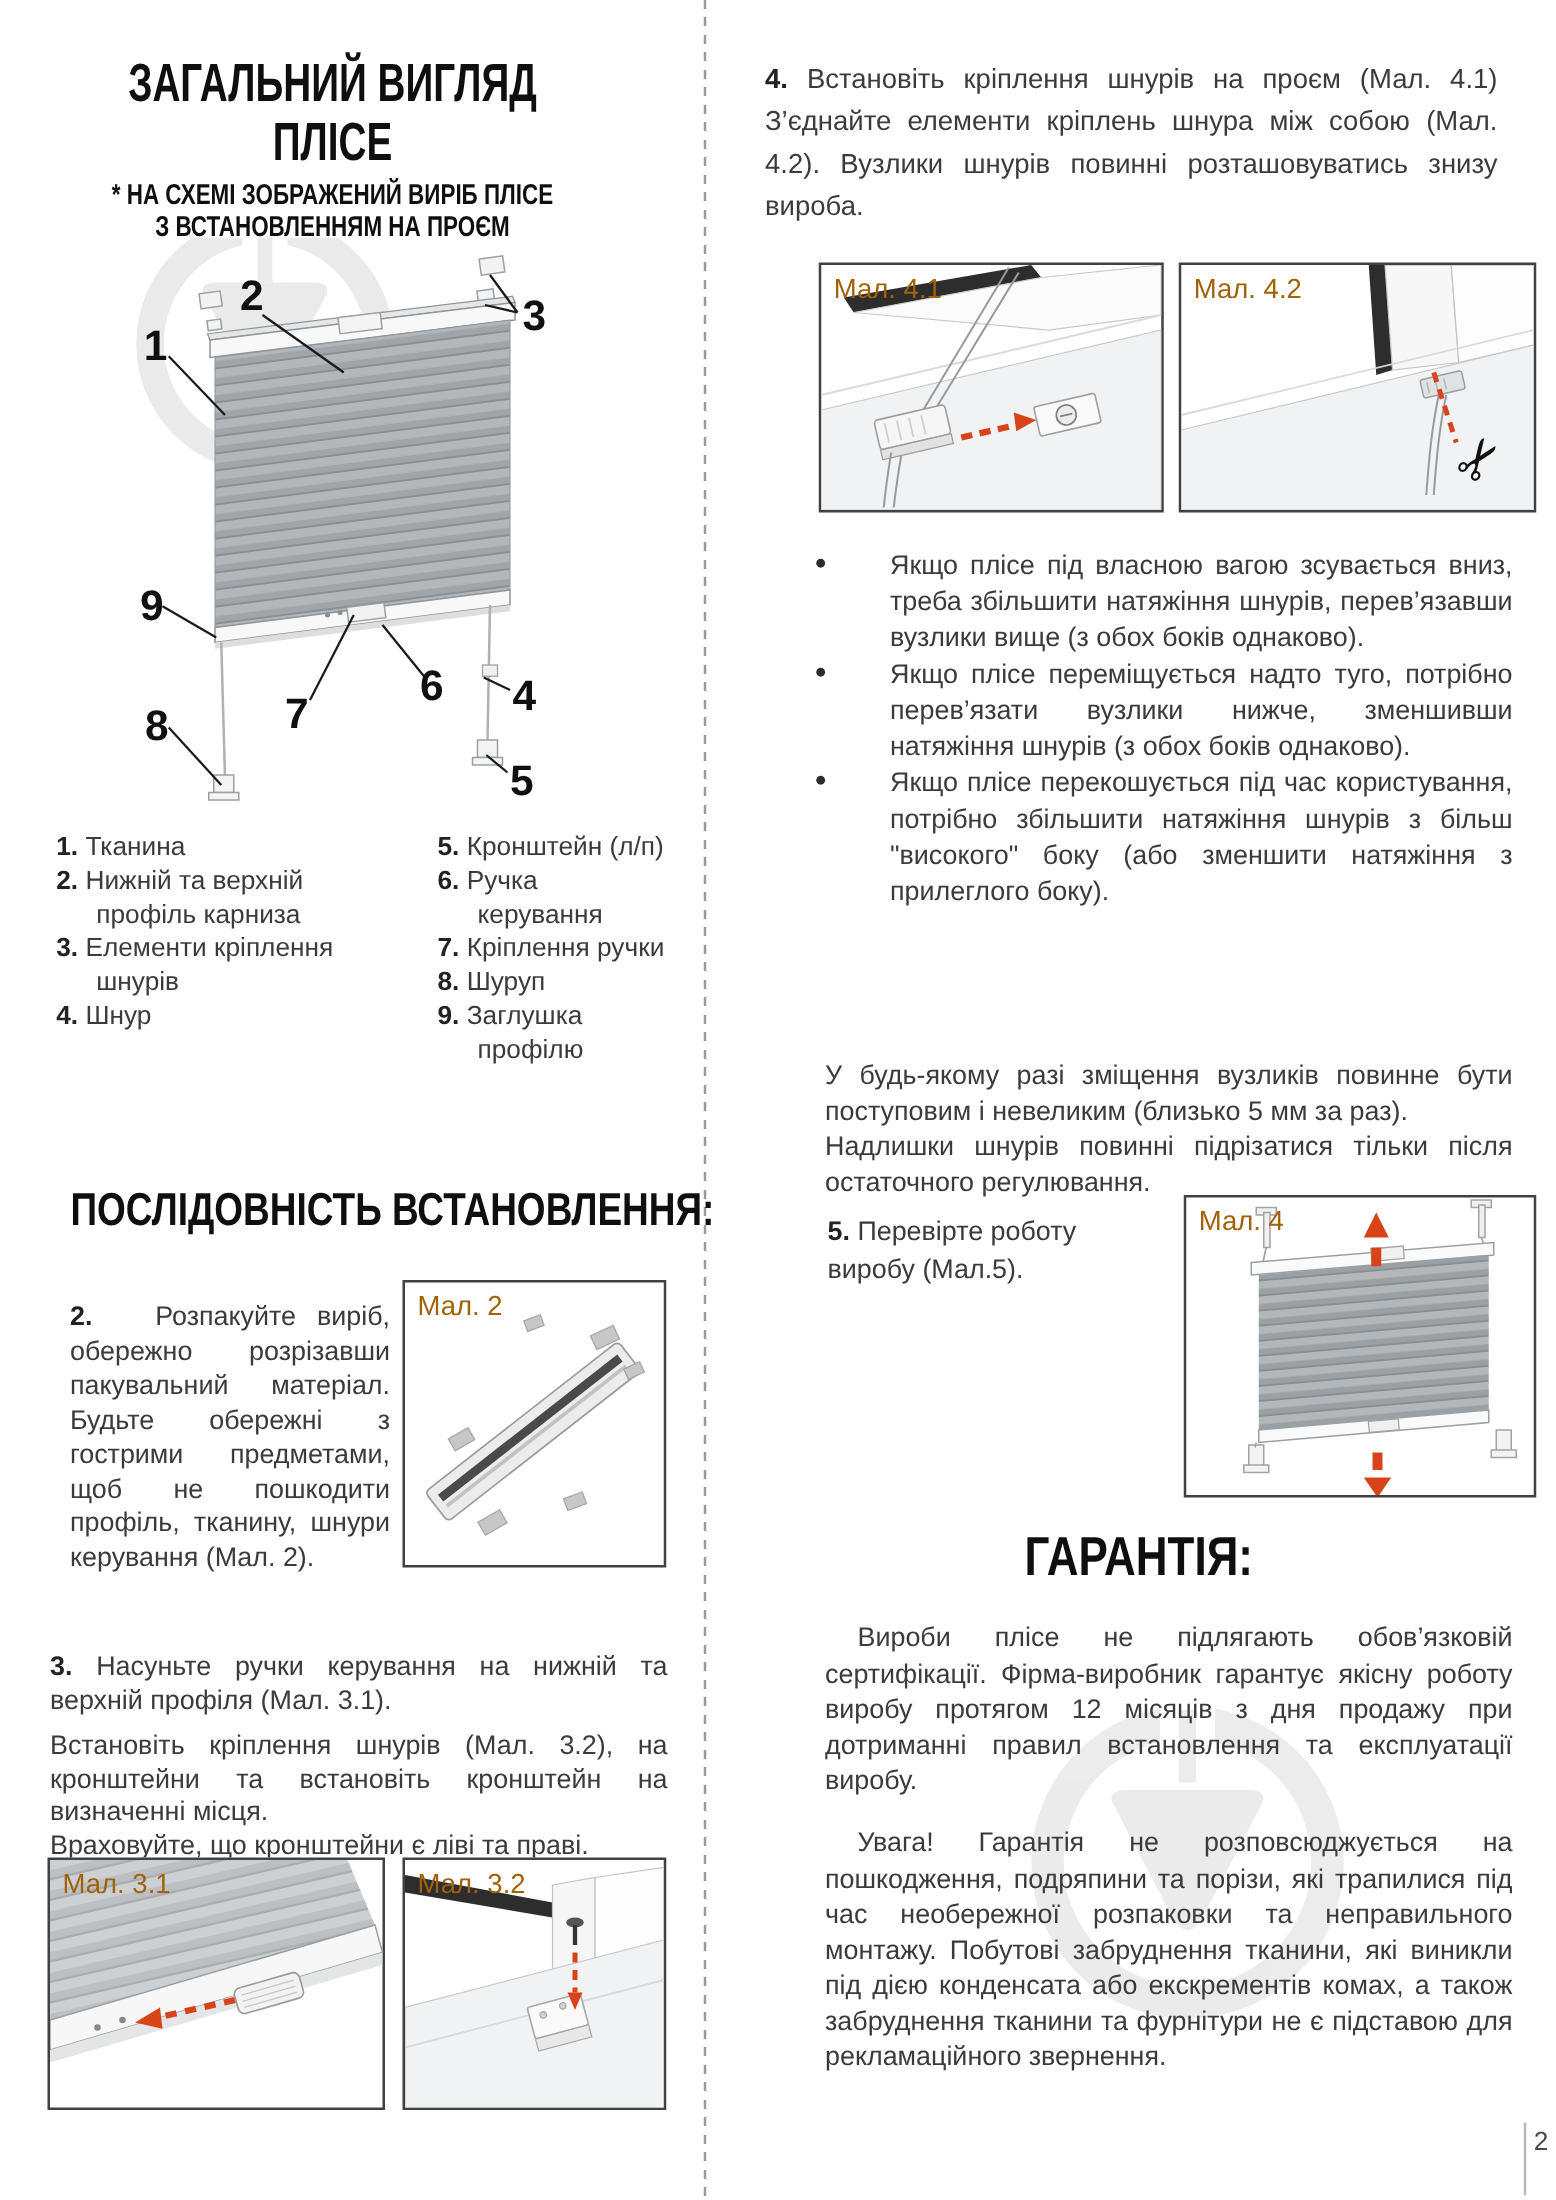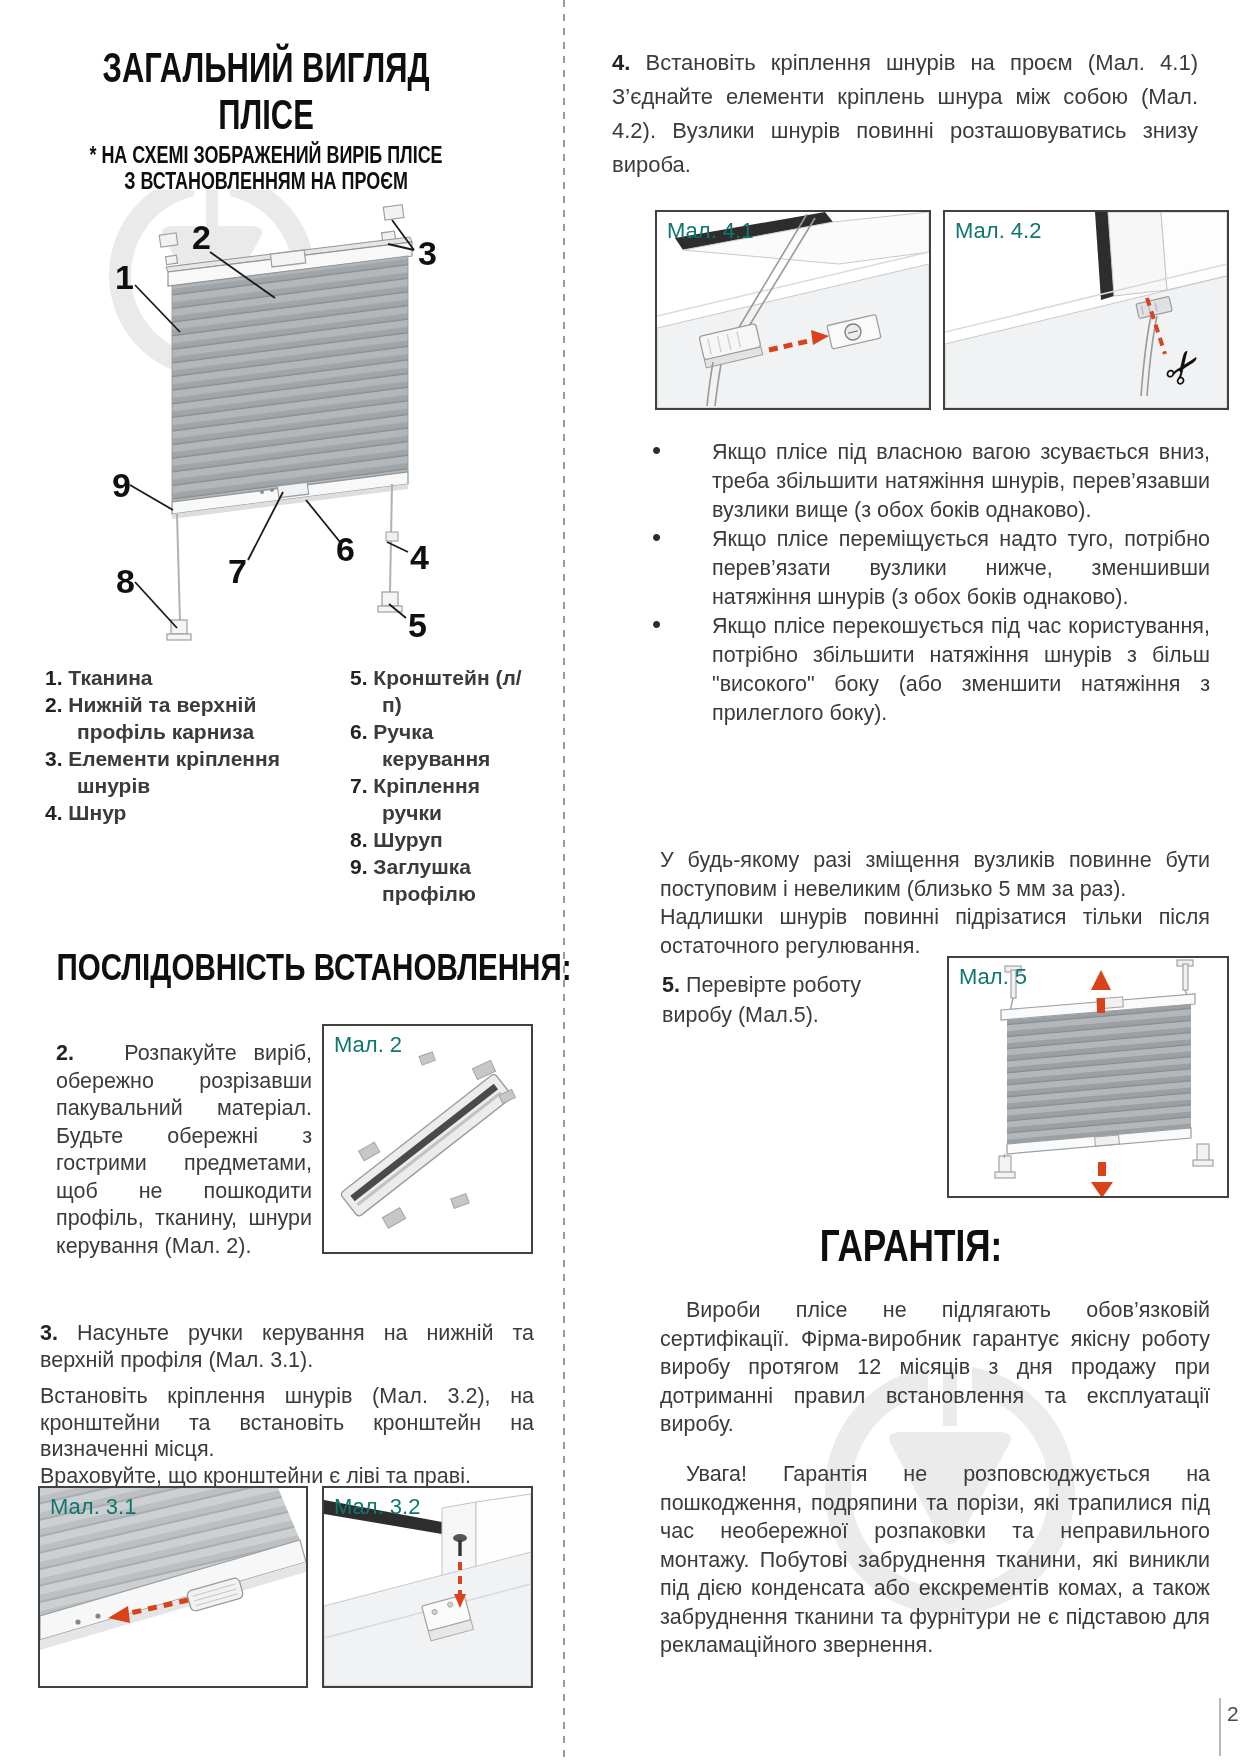"Мал. 4.1" .figlabel { color: #0f766e -> #a16207 }
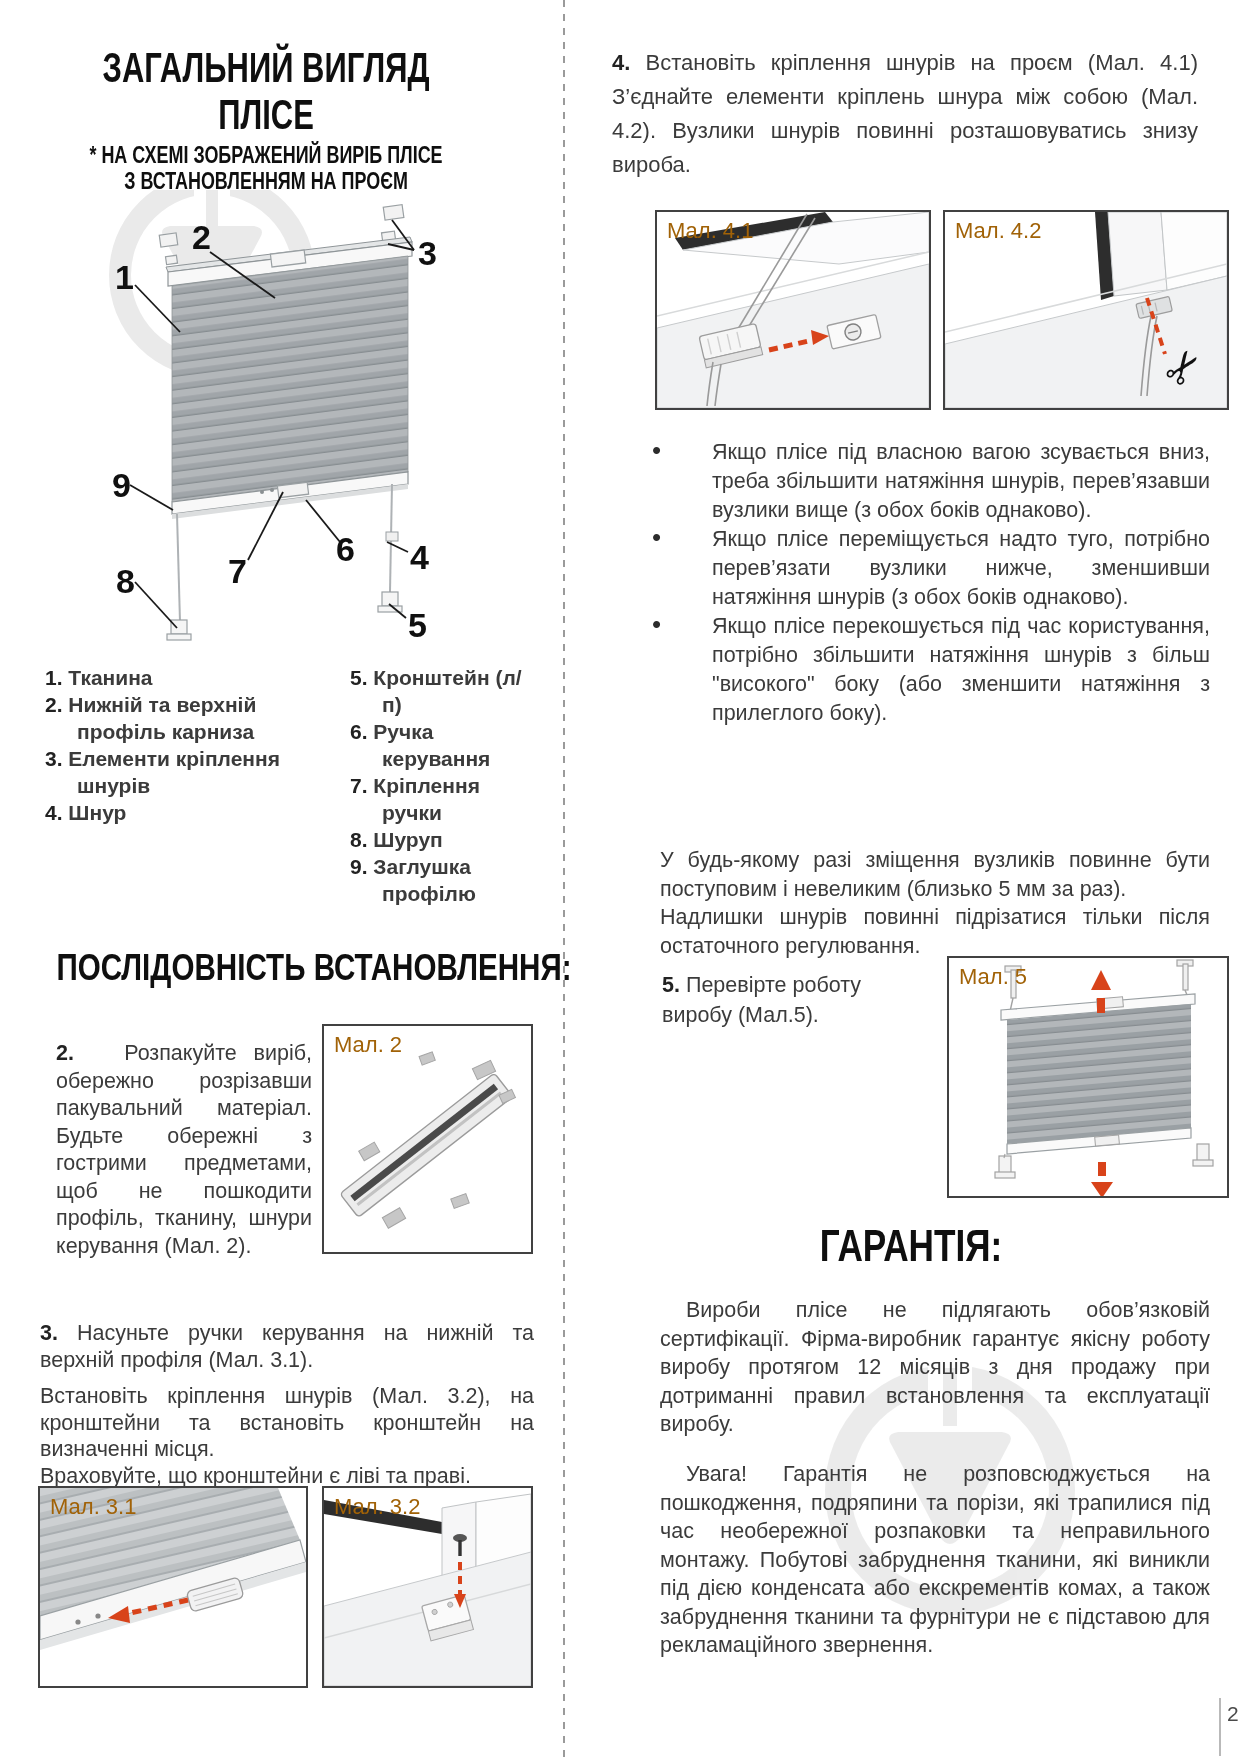"1. Тканина" .legend-item { font-weight: bold -> none }
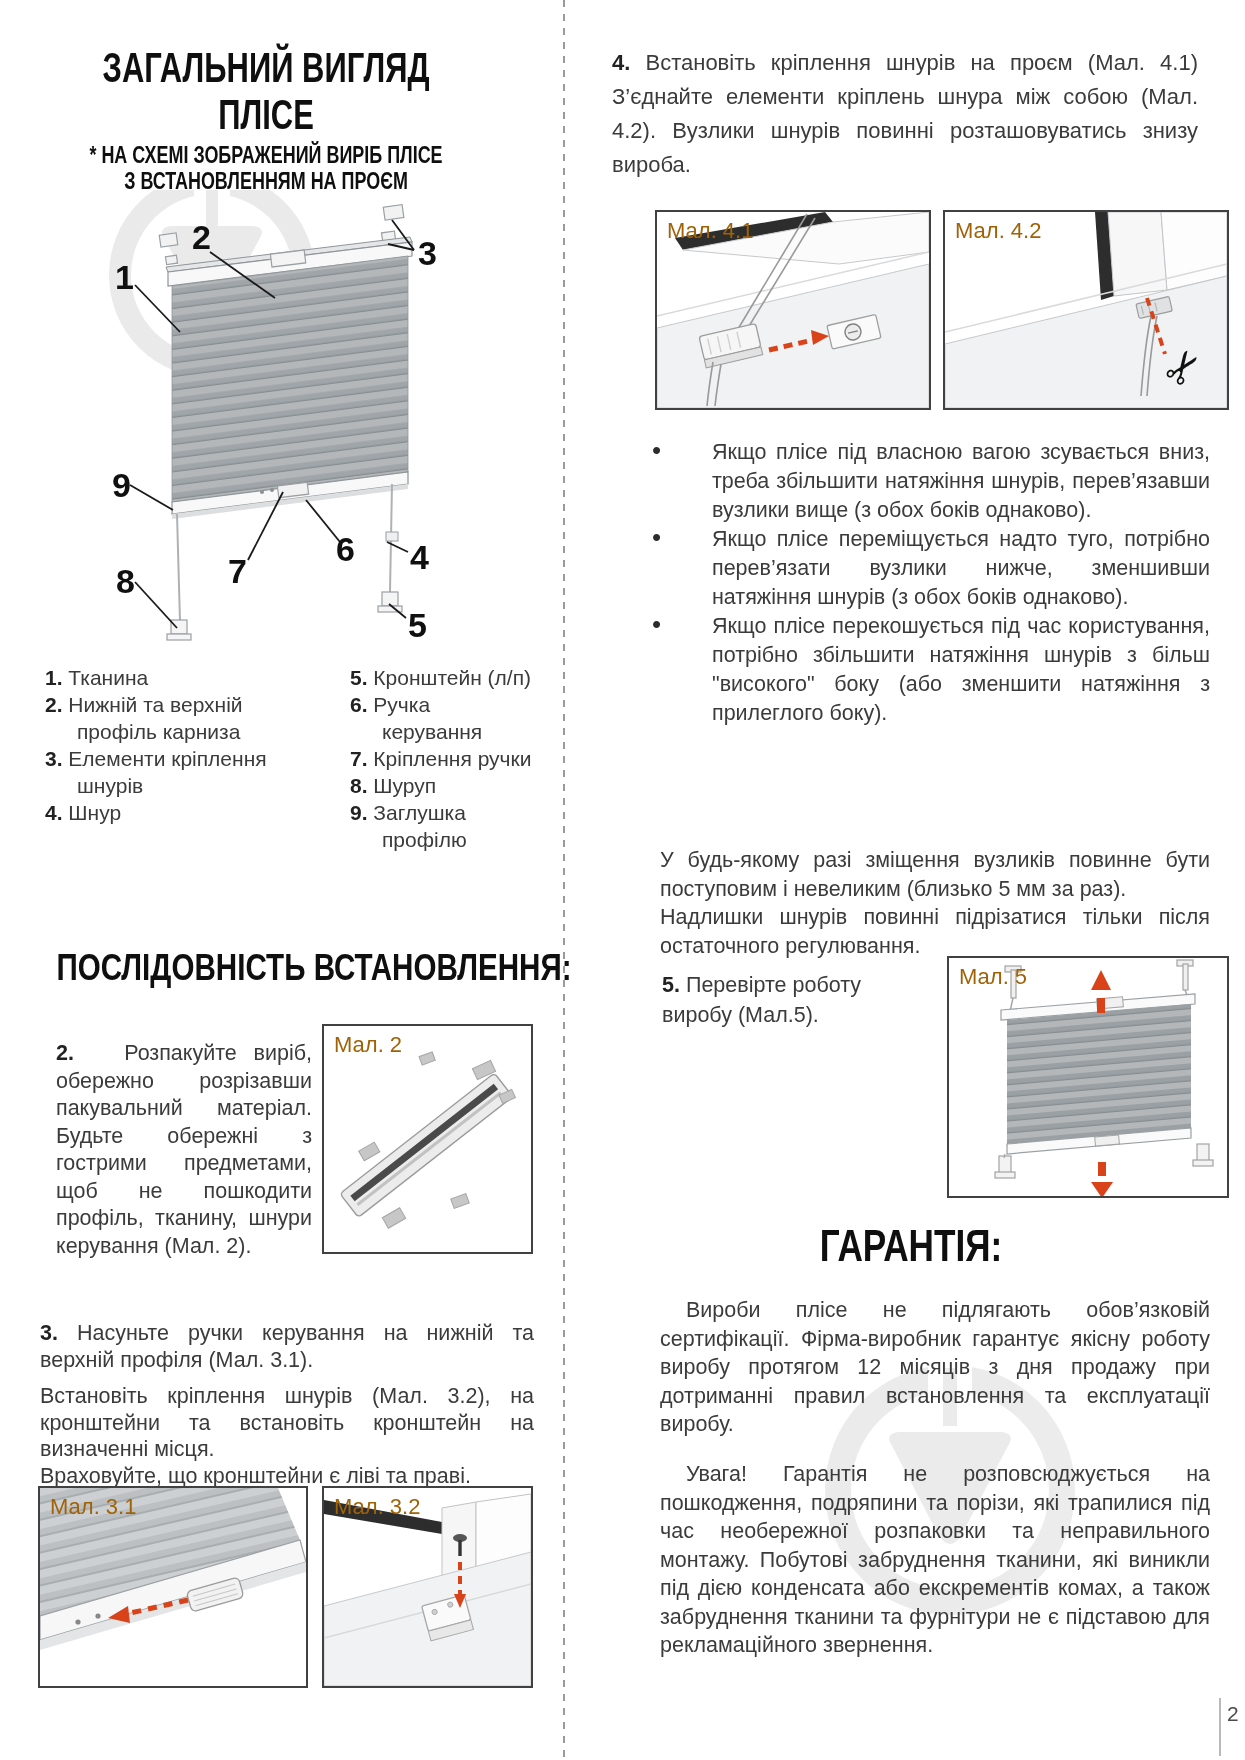"Мал. 5" span.figlabel { text: 5 -> 4 }
